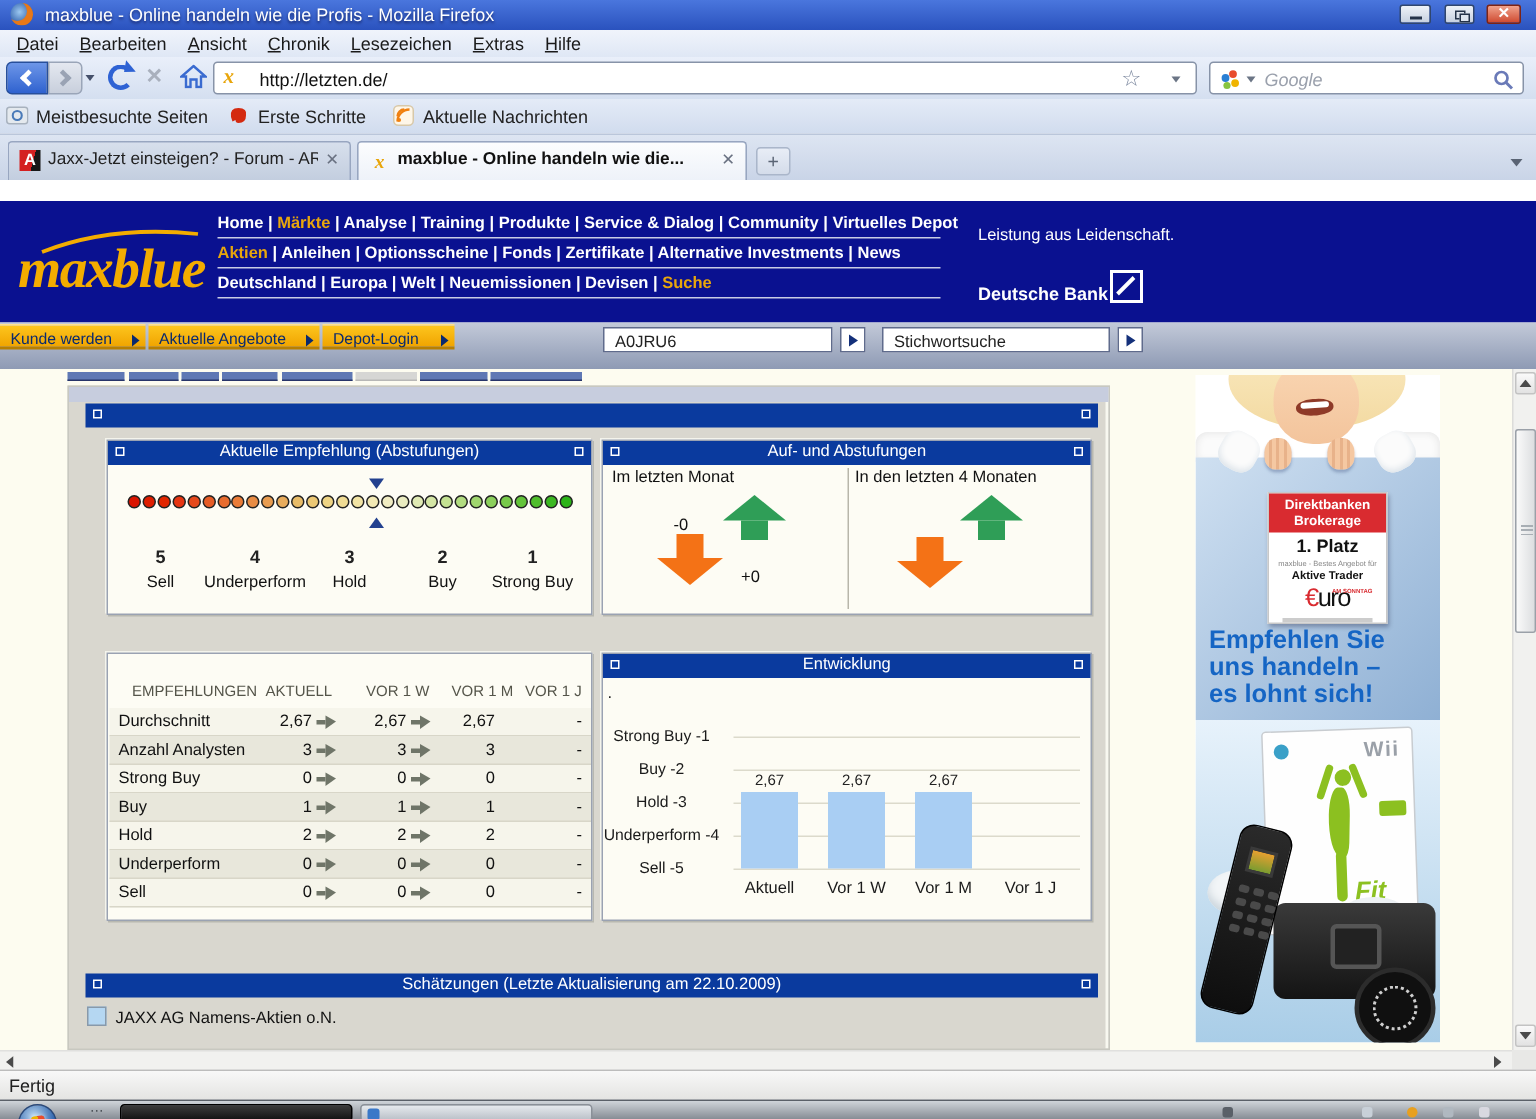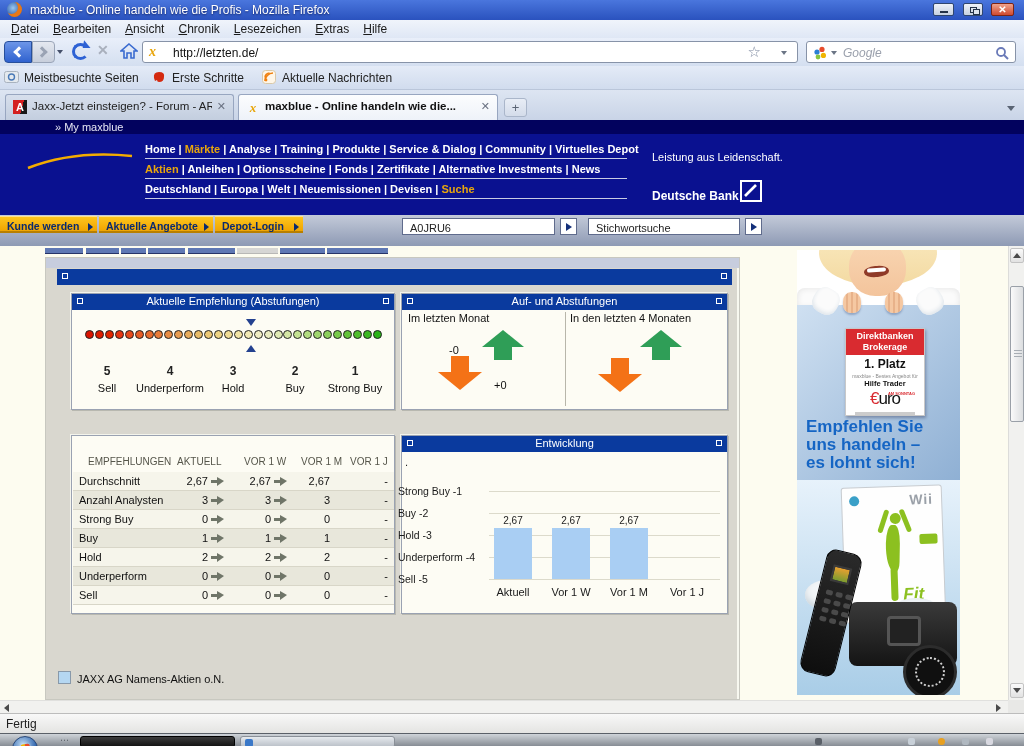"» My maxblue" div.mymaxblue { html: <div> <span>» My maxblue</span> </div> -> none }
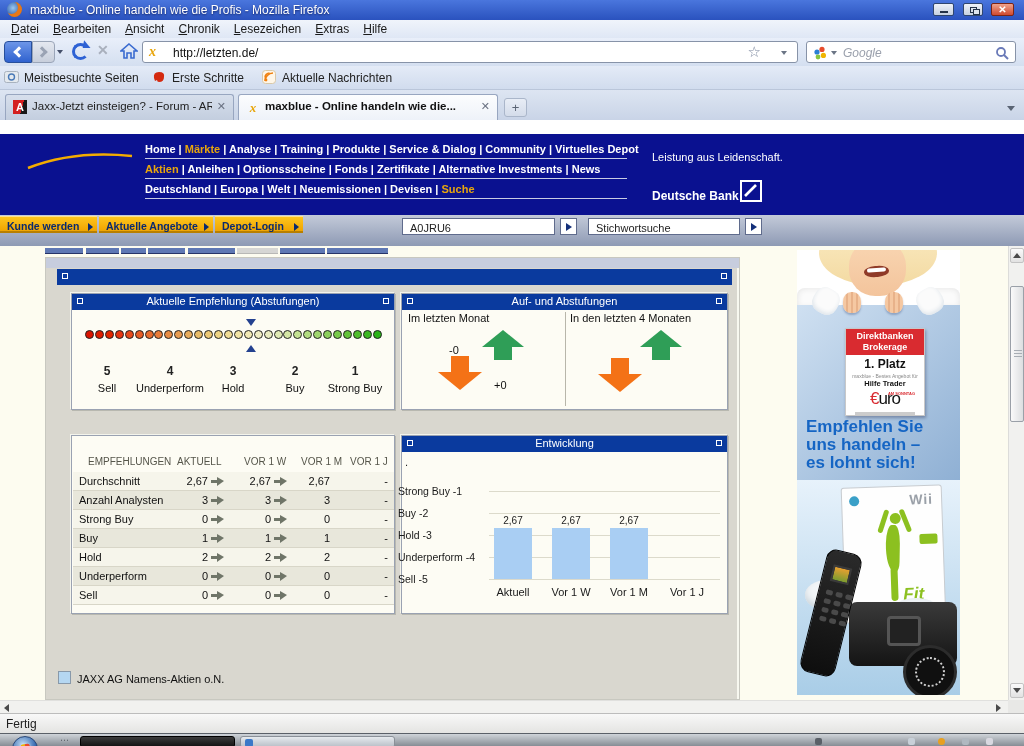"maxblue" div.logo { html: none -> <div>maxblue</div> }
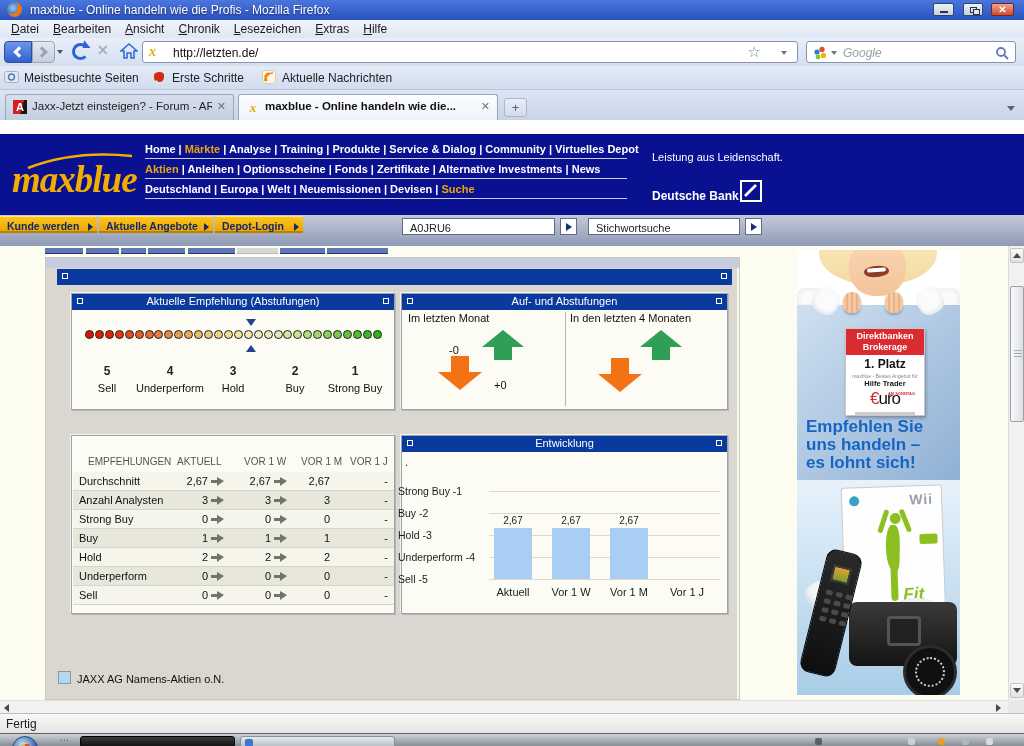"Kunde werden" .action-btn { font-weight: bold -> normal }
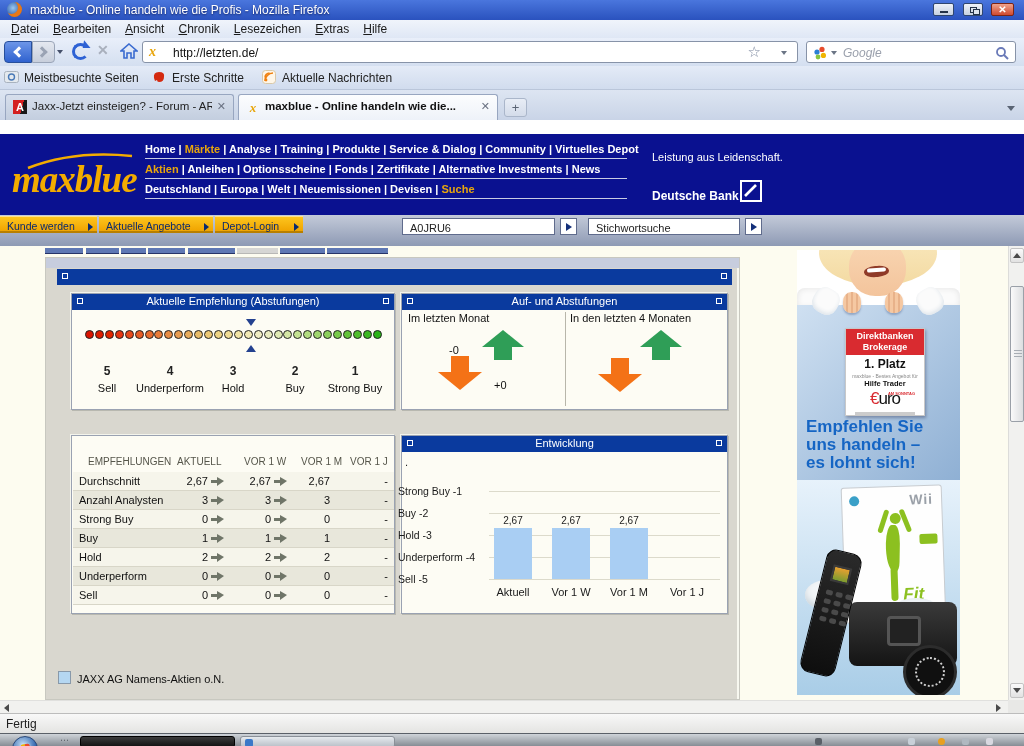"Hilfe Trader" div.badge-sub2 { text: Hilfe -> Aktive }
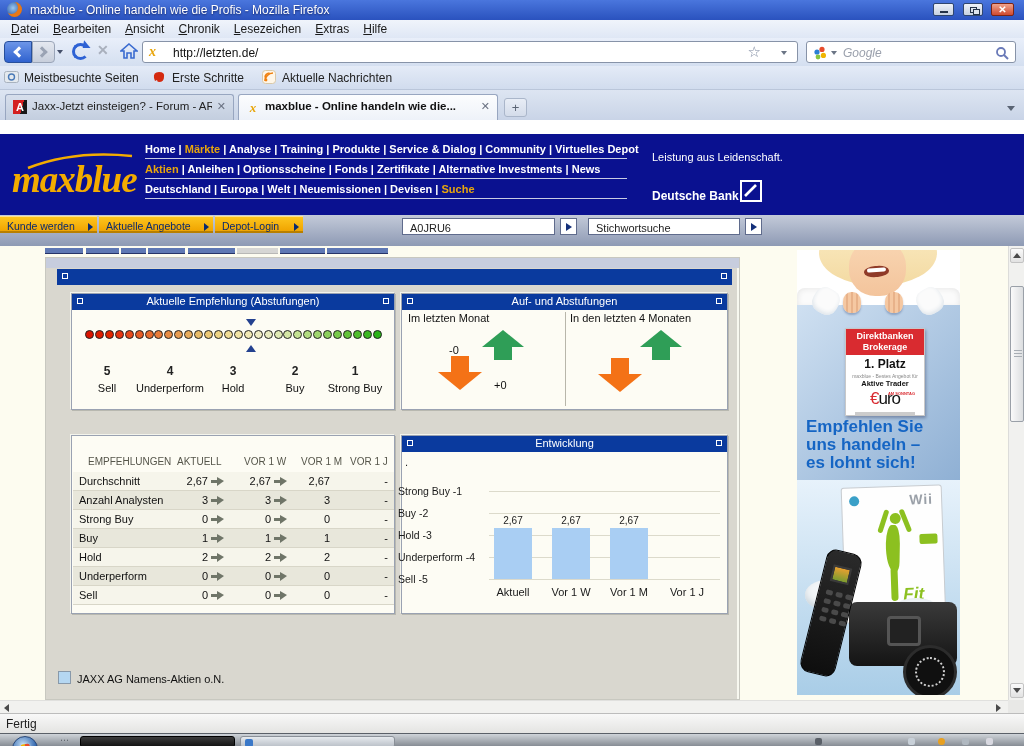"Strong Buy -1" .ytick { text-align: left -> center }
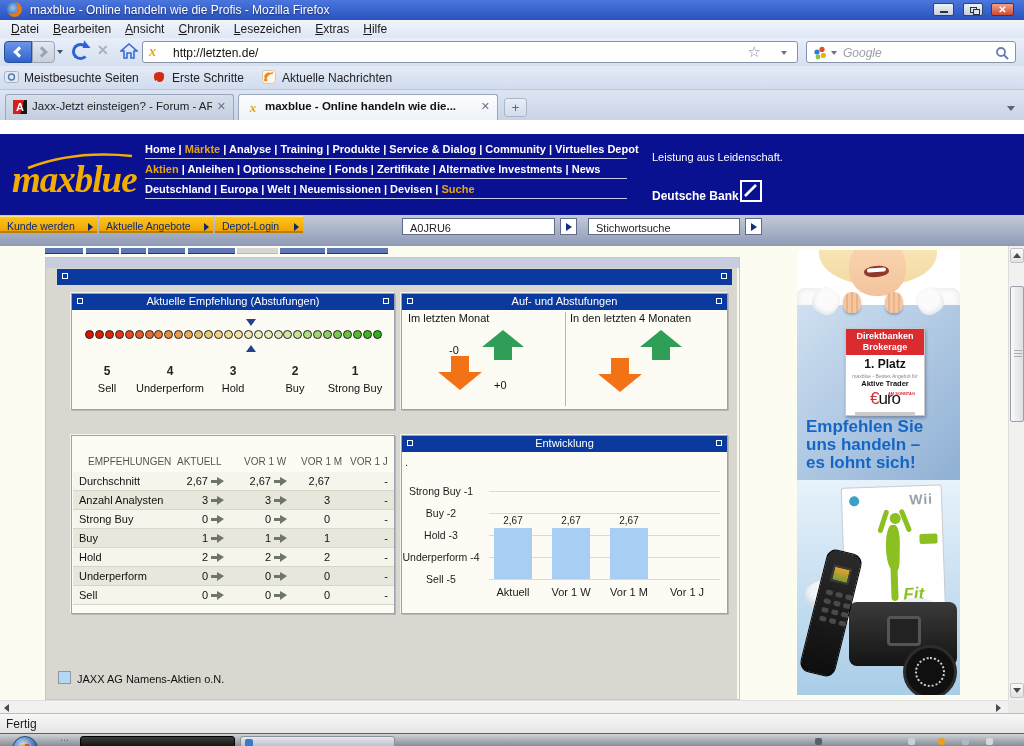"Schätzungen (Letzte Aktualisierung am" div.panel-title { html: none -> <div><div></div><span>Schätzungen (Letzte Aktualisierung am 22.10.2009)</span><div></div></div> }
